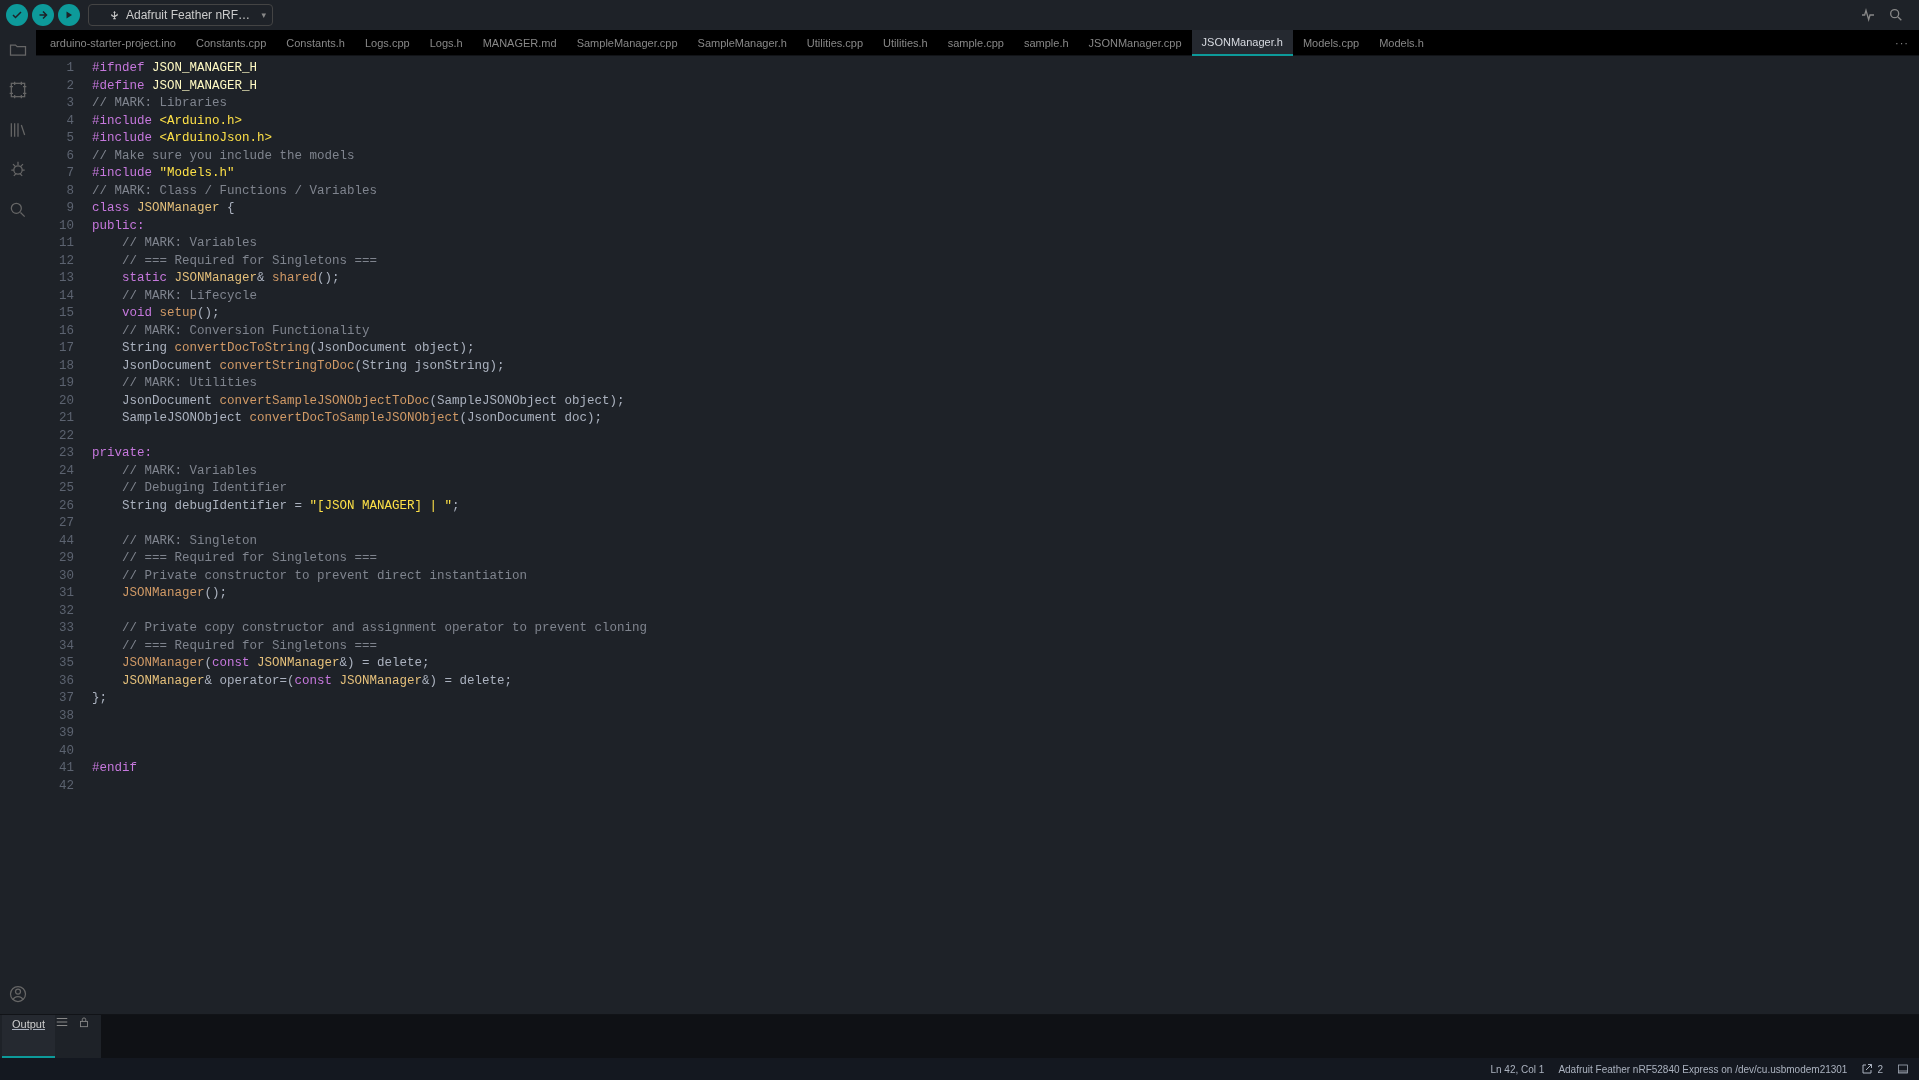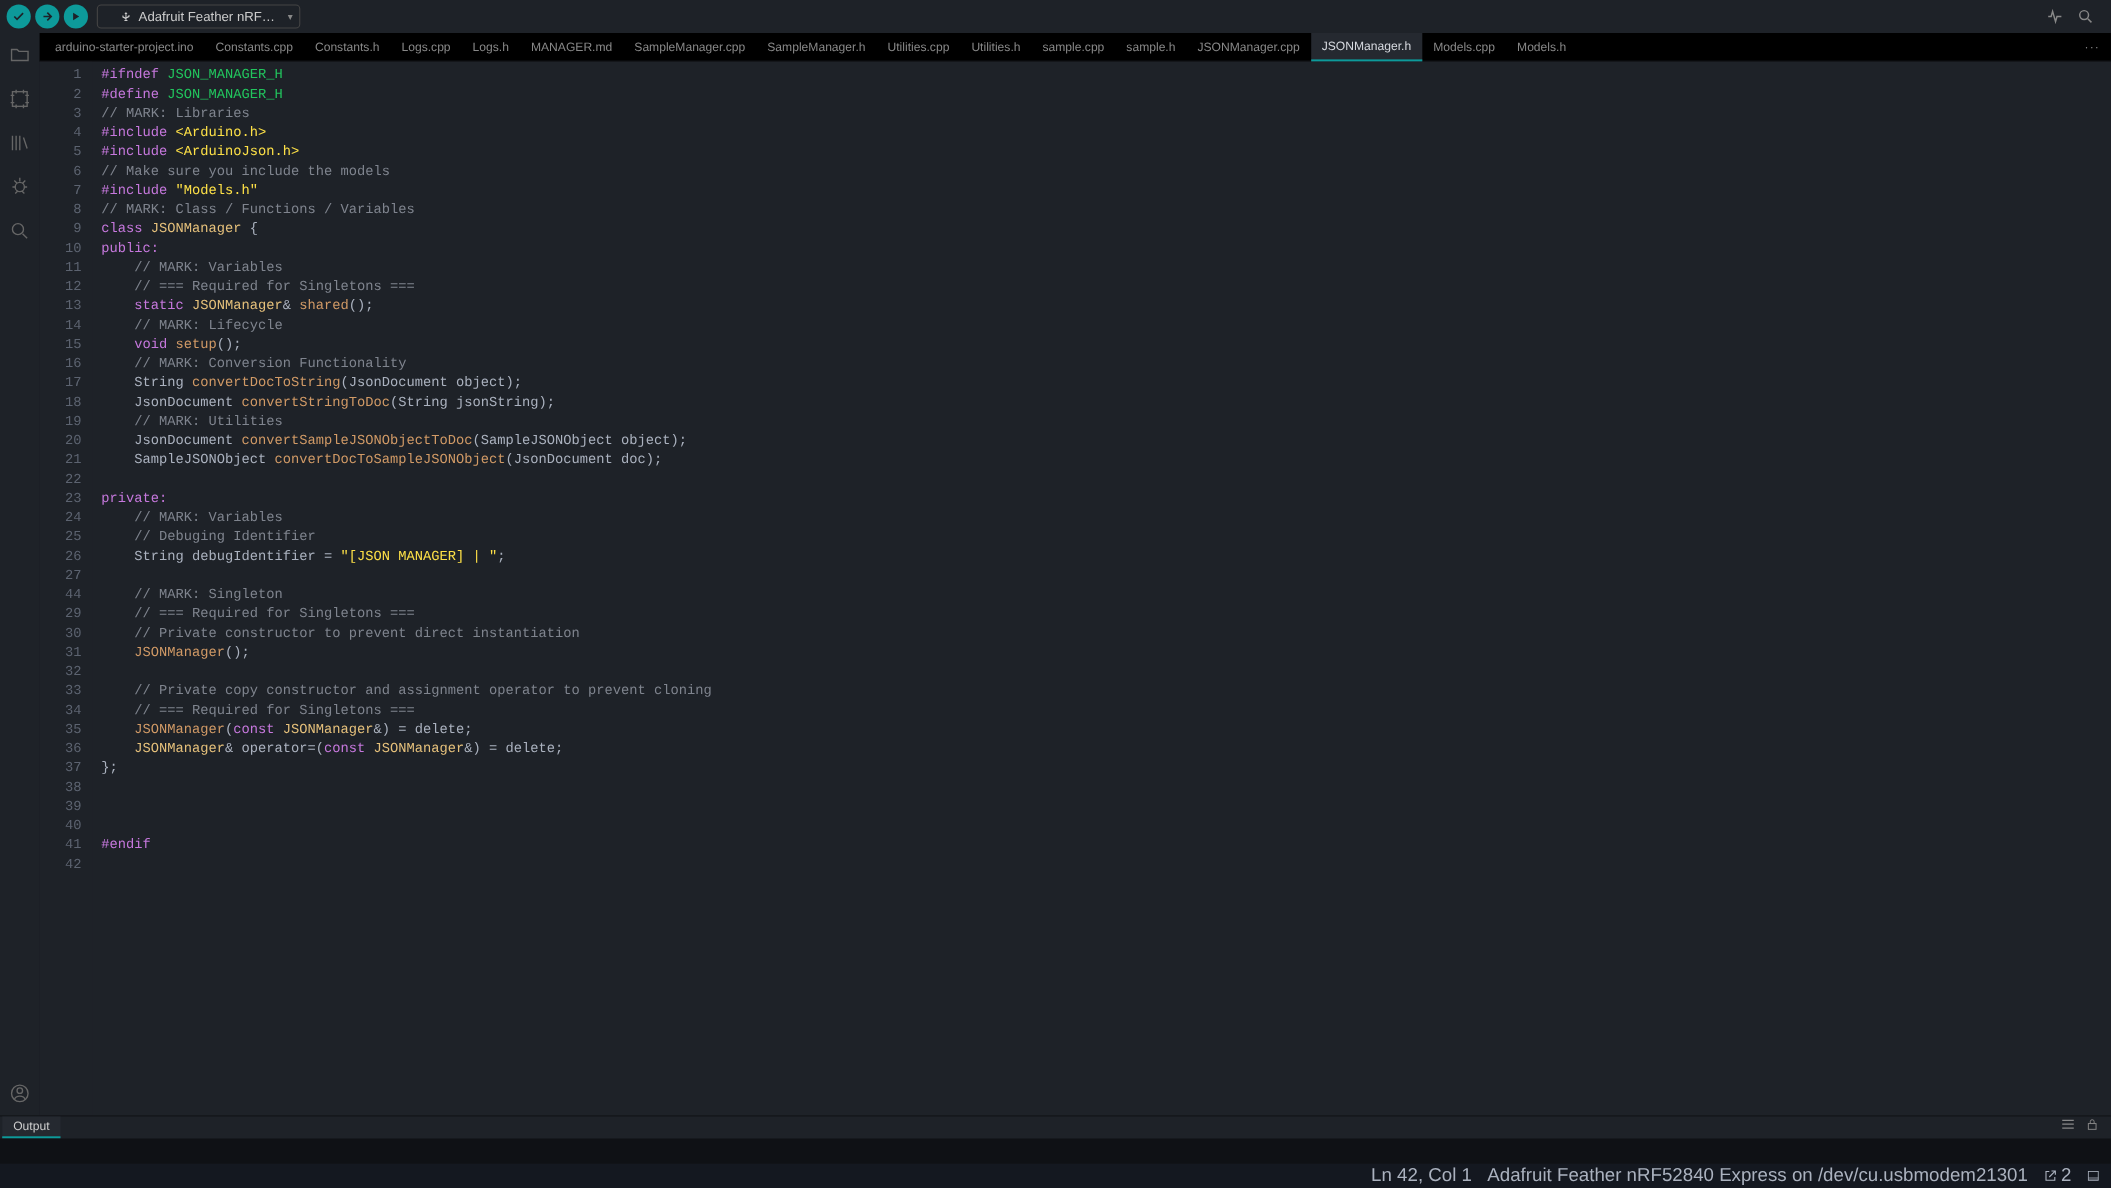"JSON_MANAGER_H" .c-def { color: #22c55e -> #fef9c3 }
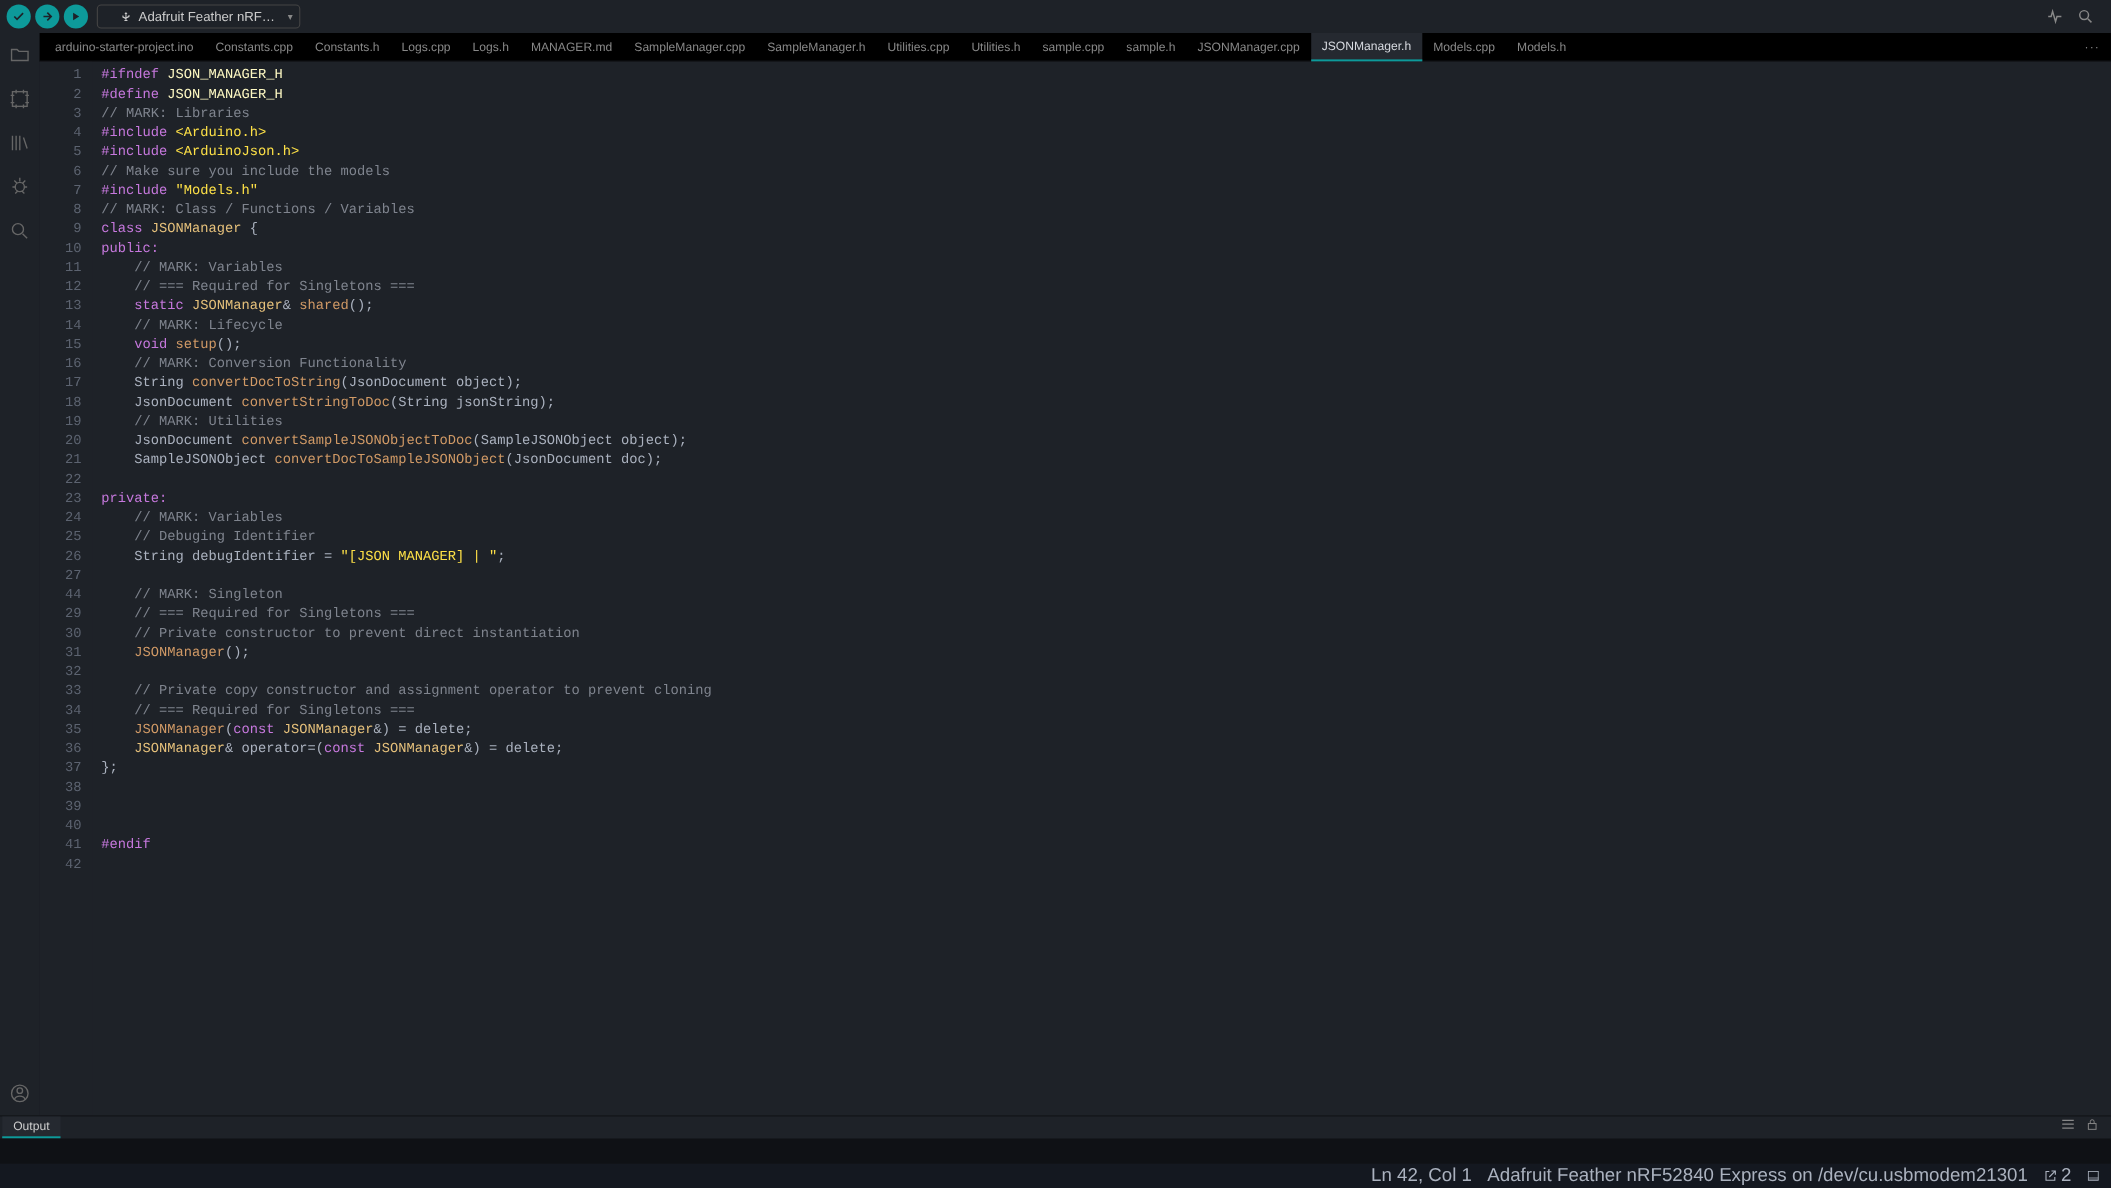"Output" .bottom-panel { flex-direction: column -> row; text-decoration: none -> underline }
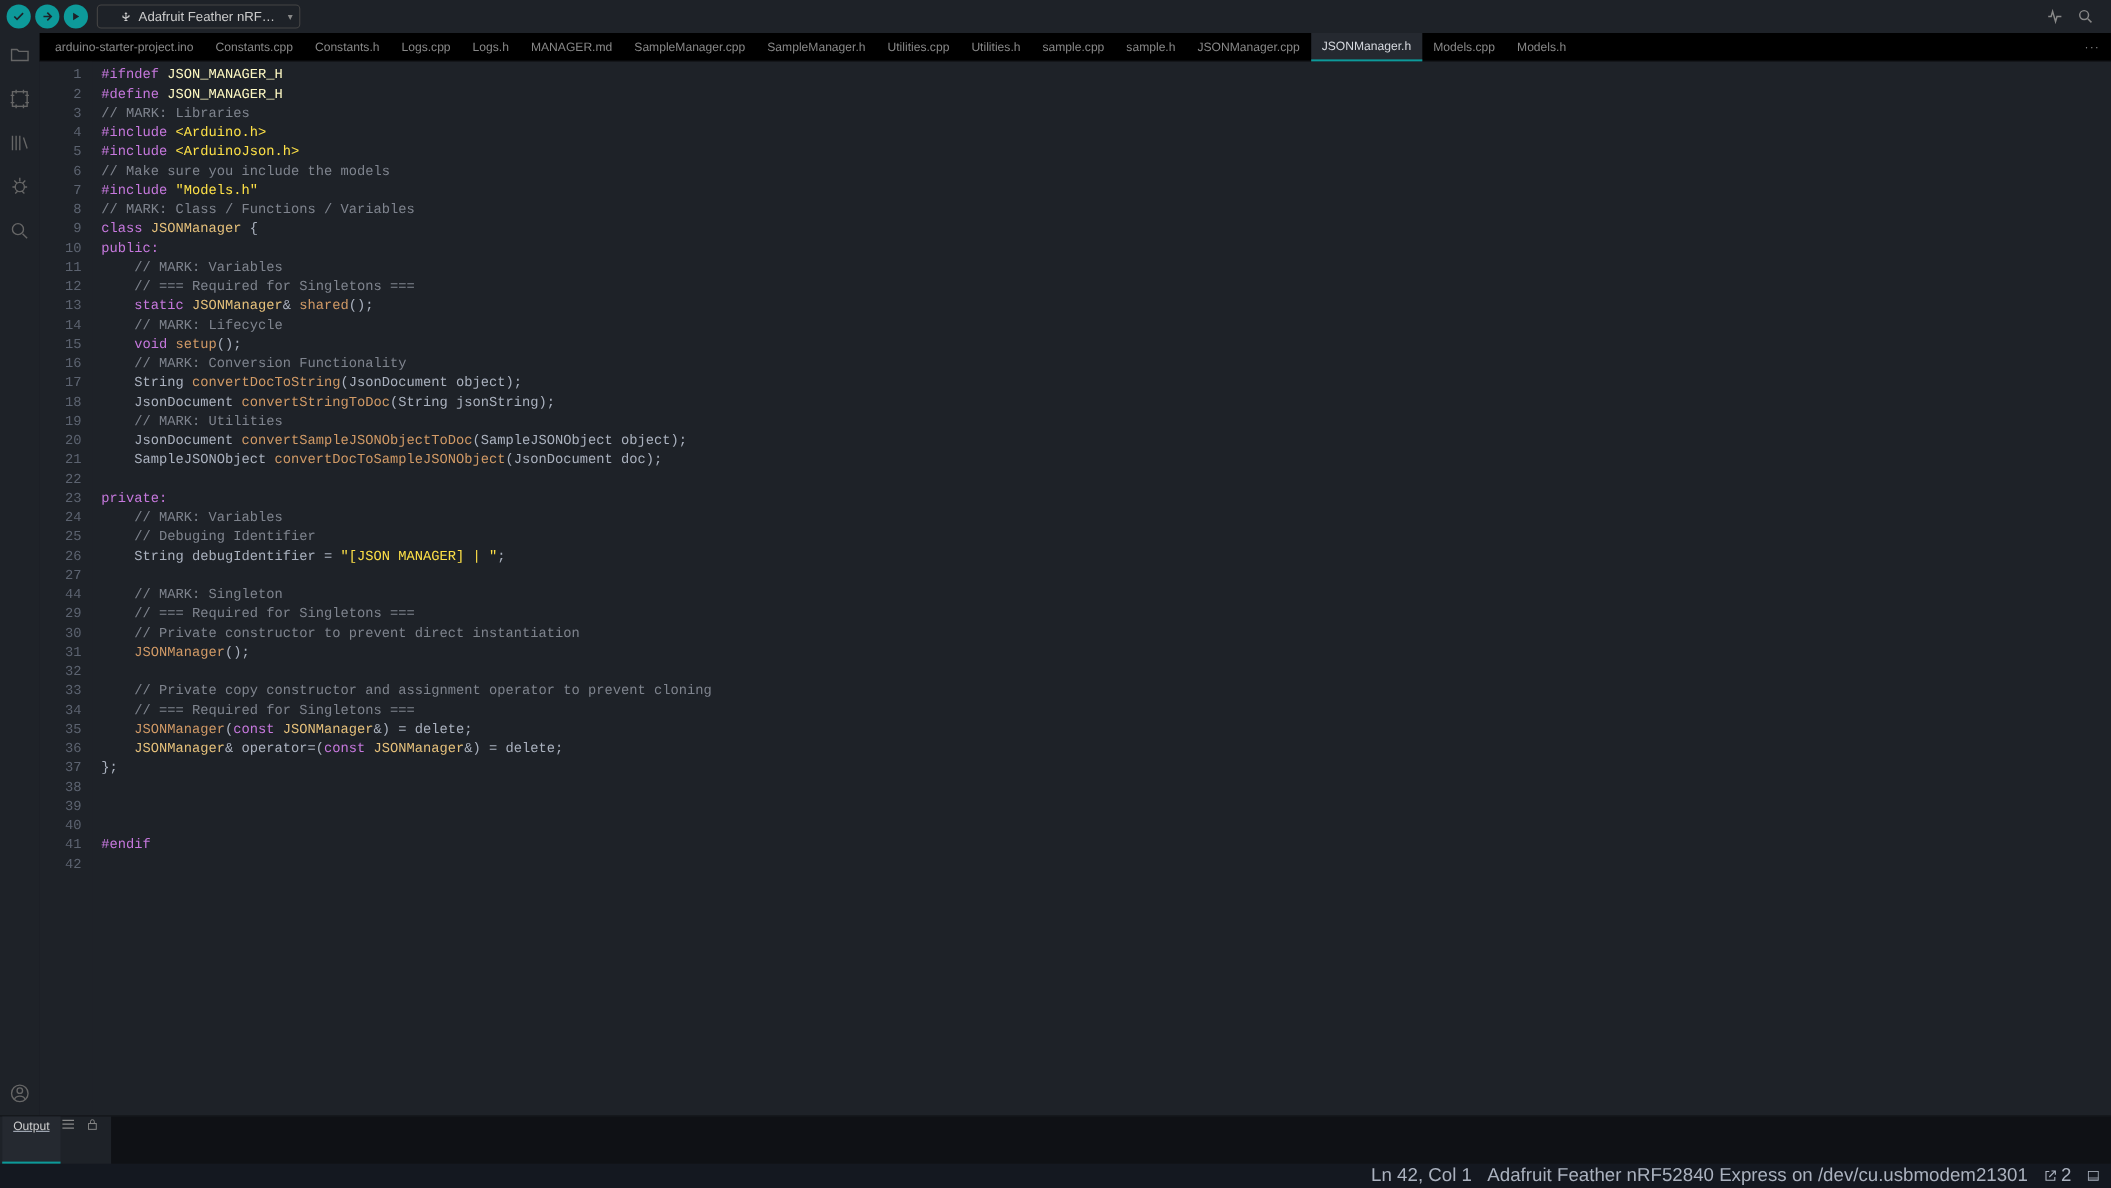"Ln 42, Col 1" .status-bar { font-size: 17px -> 10px }
